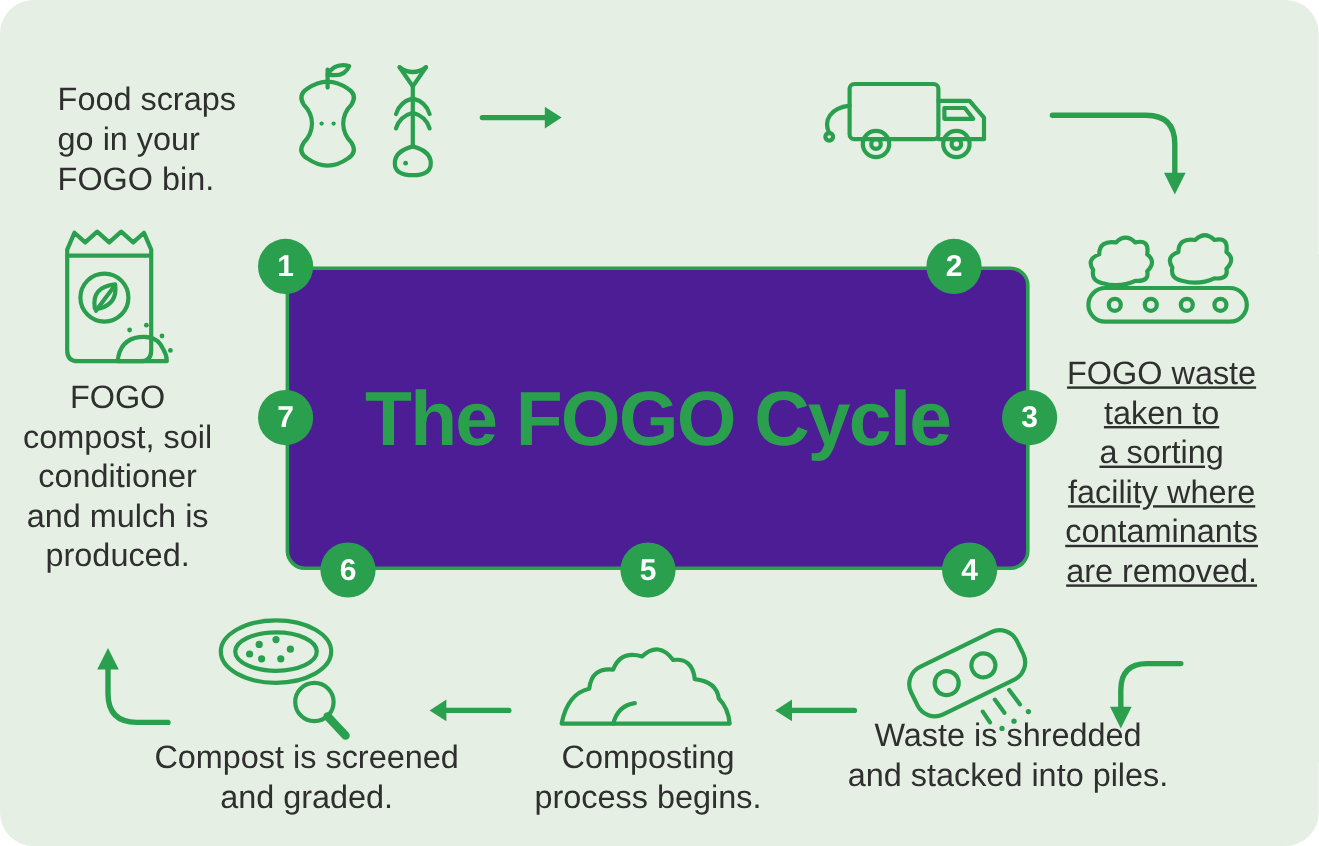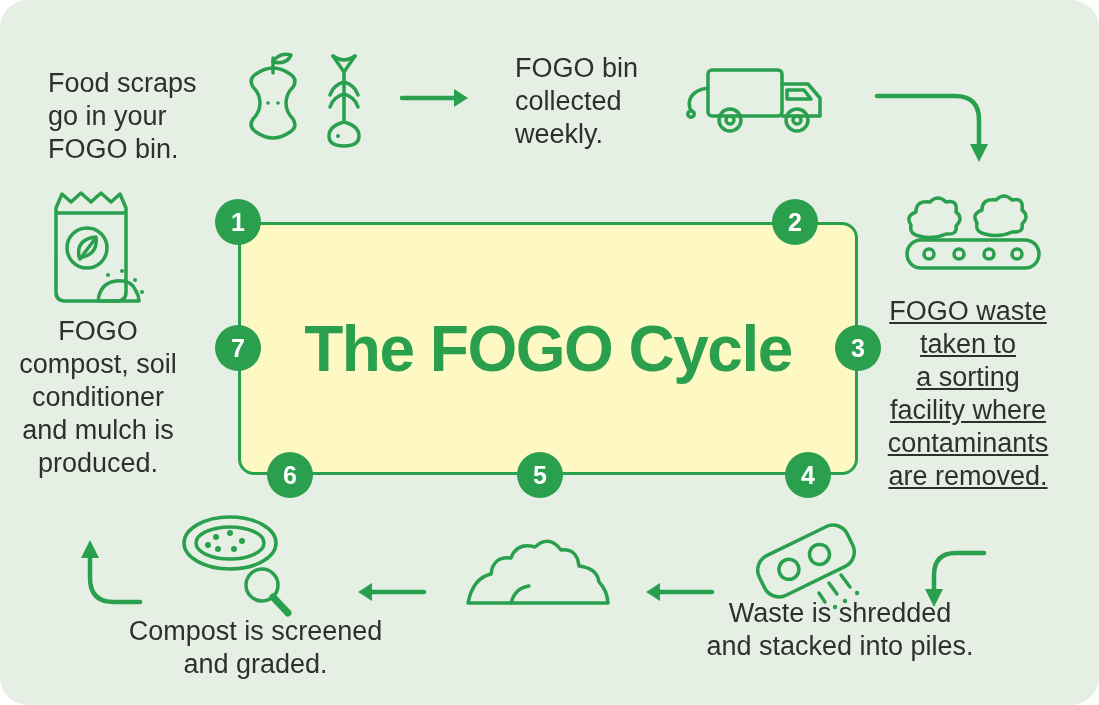"FOGO bin" div.label { html: <div>FOGO bin collected weekly.</div> -> none }
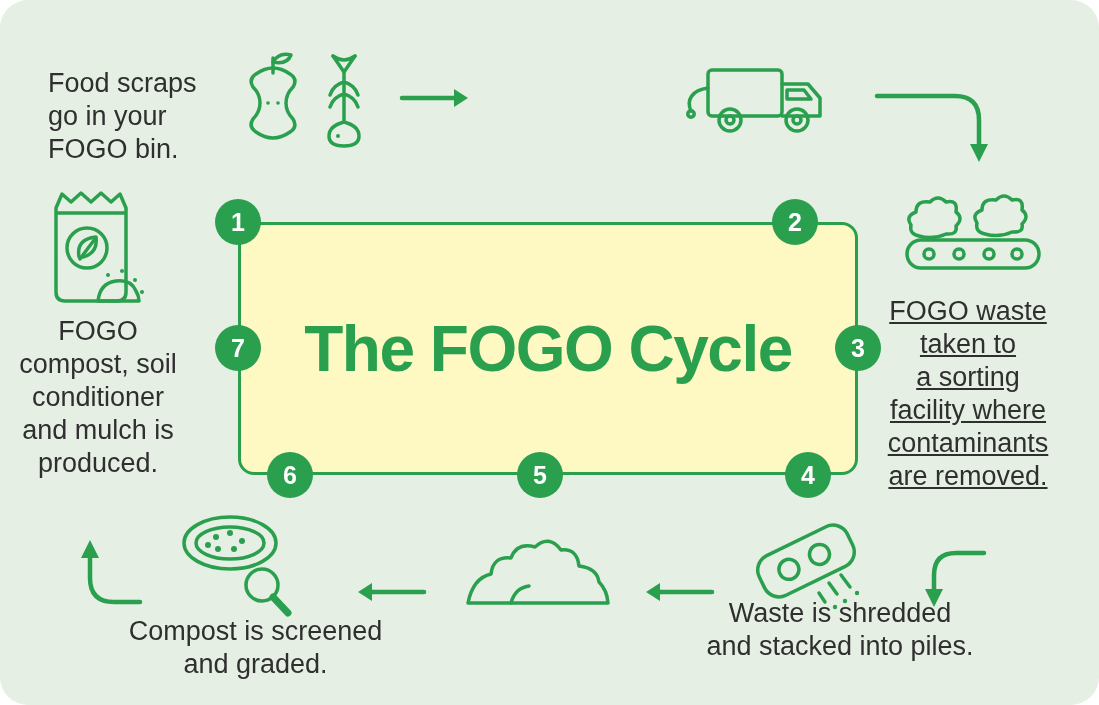"The FOGO Cycle" .cycle-card { background: #fef9c3 -> #4c1d95 }
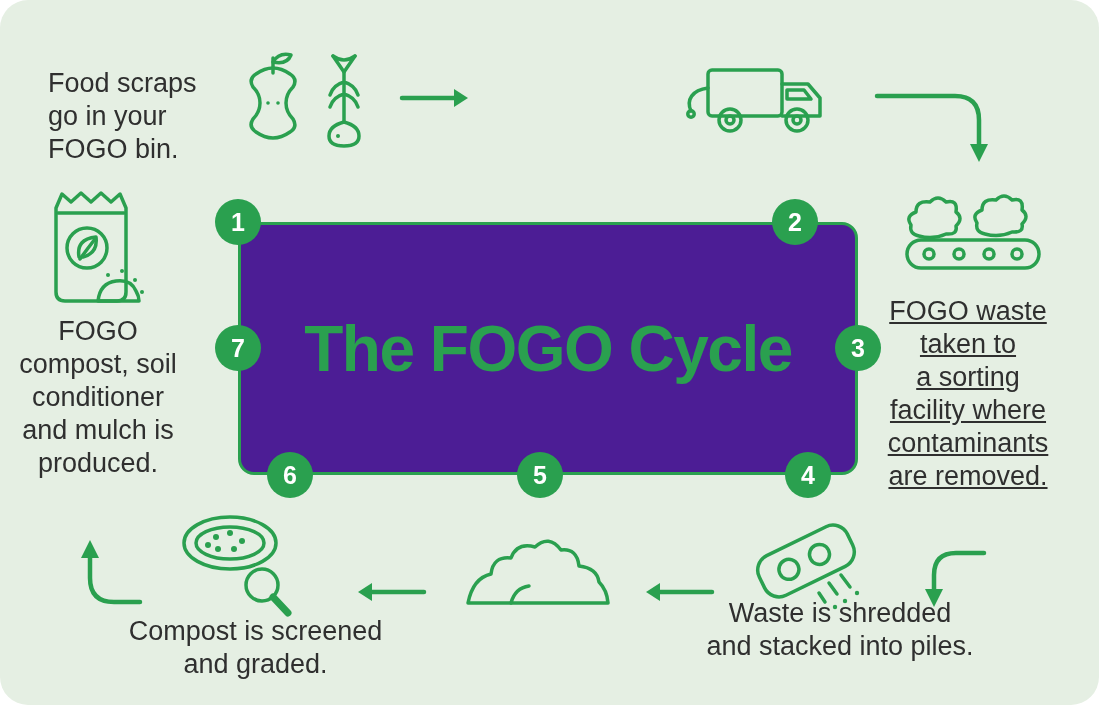"Composting" div.label { html: none -> <div>Composting process begins.</div> }
